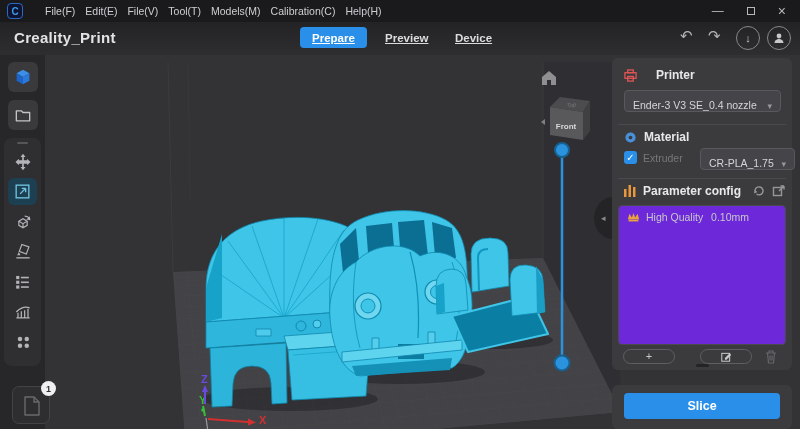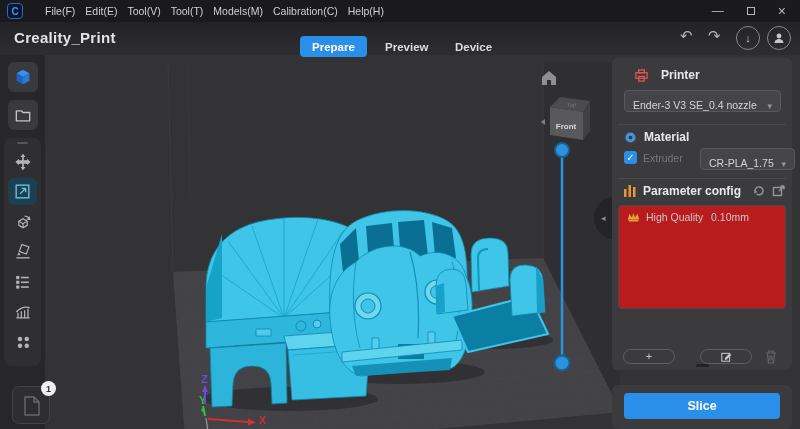"Tool(V)" span.menu-item { text: Tool -> File }
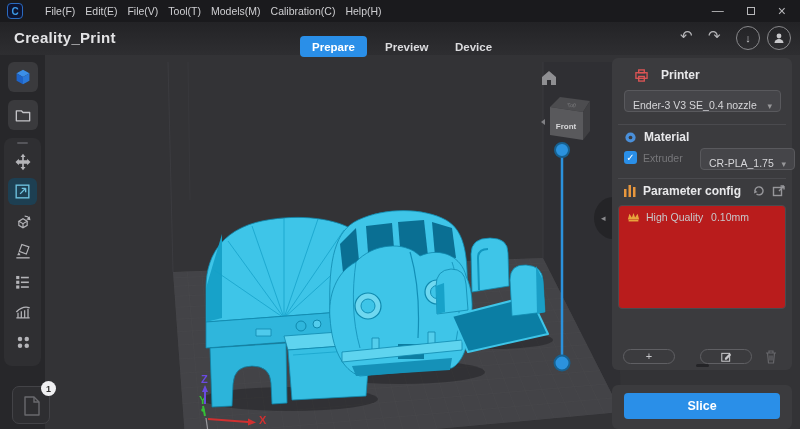"Prepare" .tab { text-decoration: none -> underline; top: 14px -> 5px }
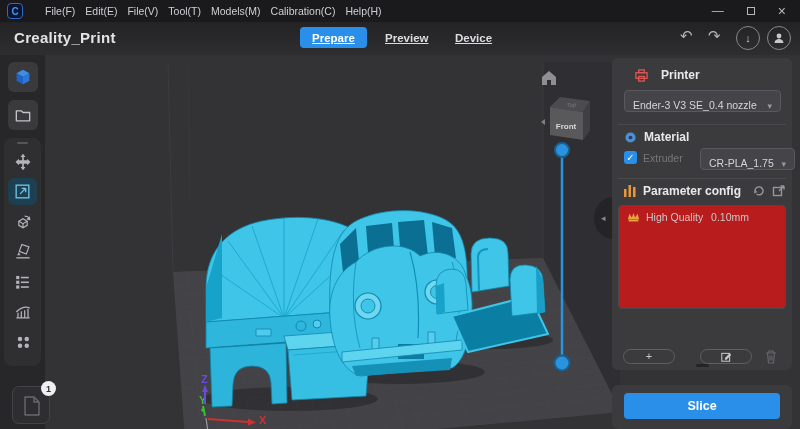"Printer" div.abs { gap: 13px -> 19px; margin-left: 11px -> none }
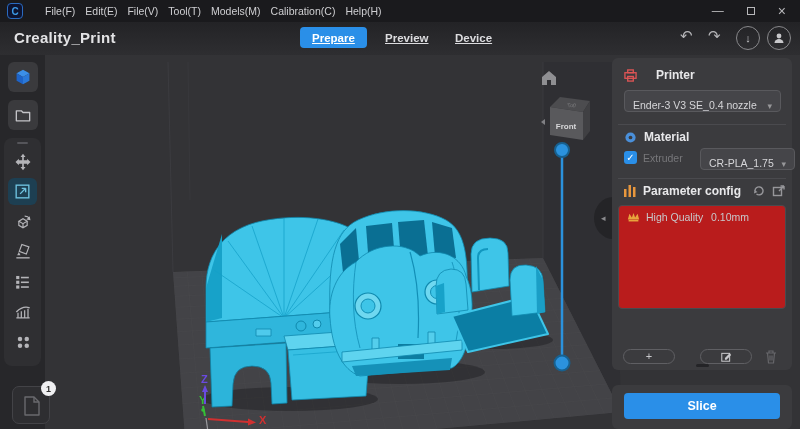"High Quality" #profile-list { background: #b91c1c -> #6d28d9; height: 104px -> 140px }
